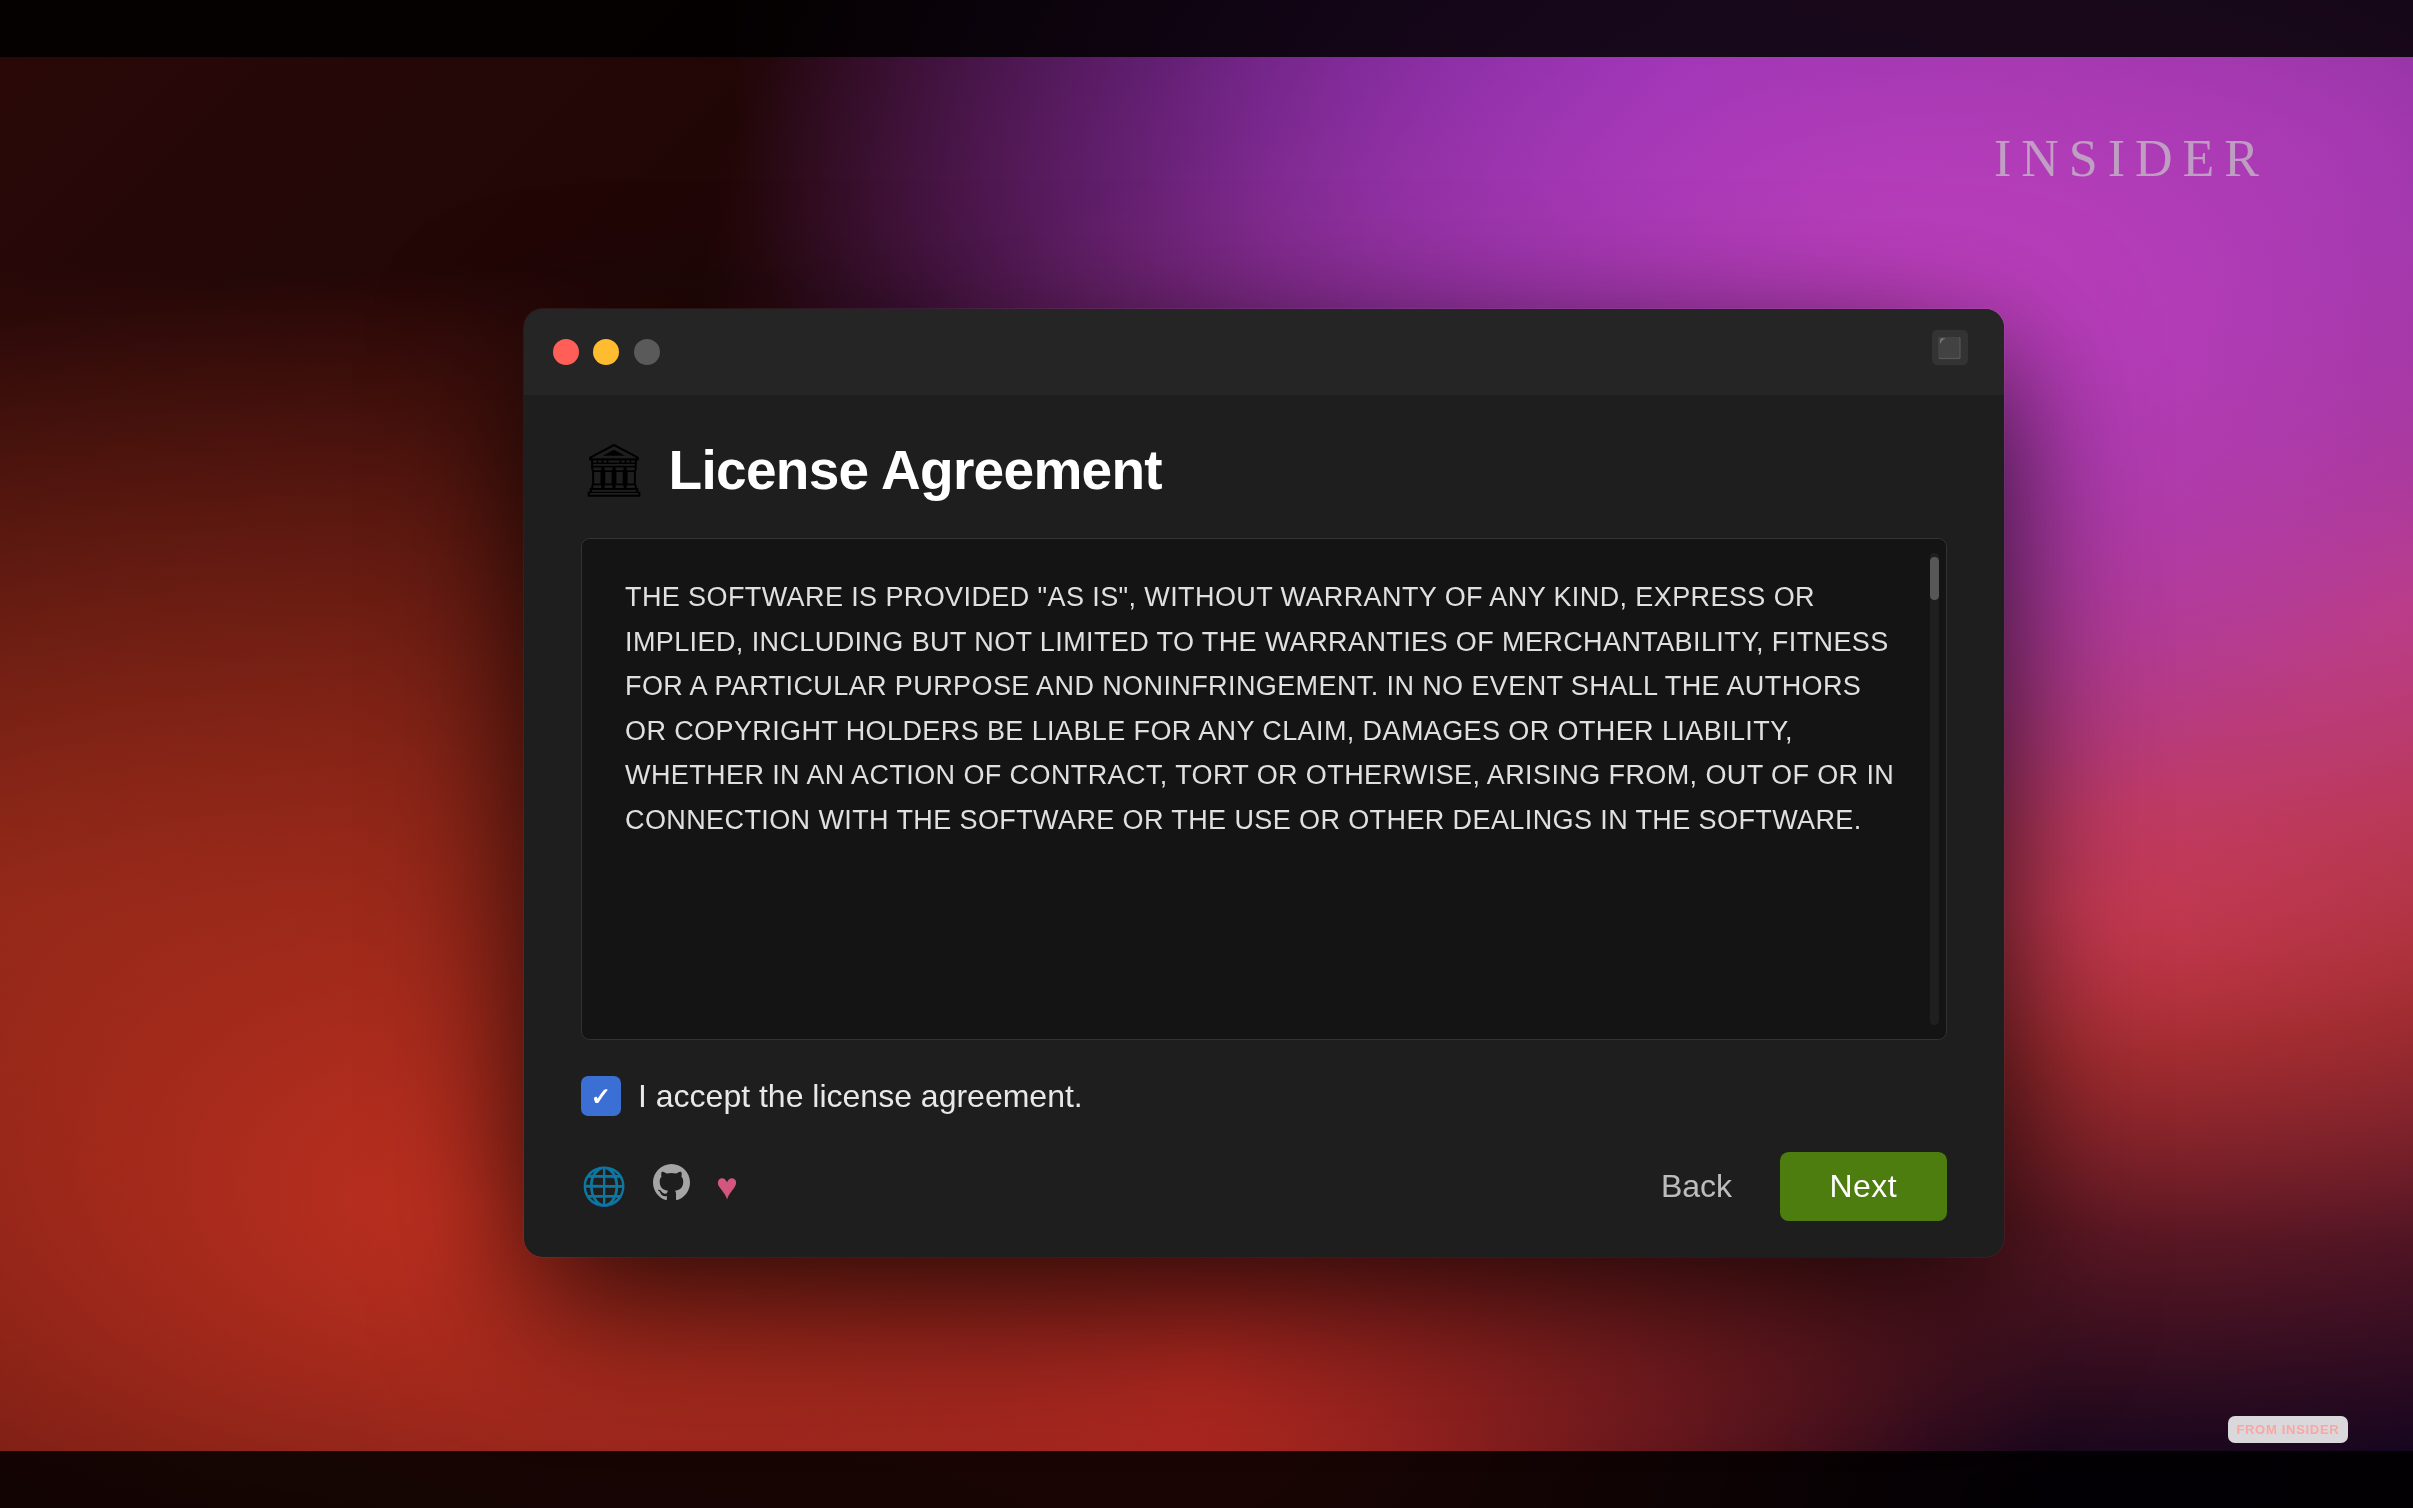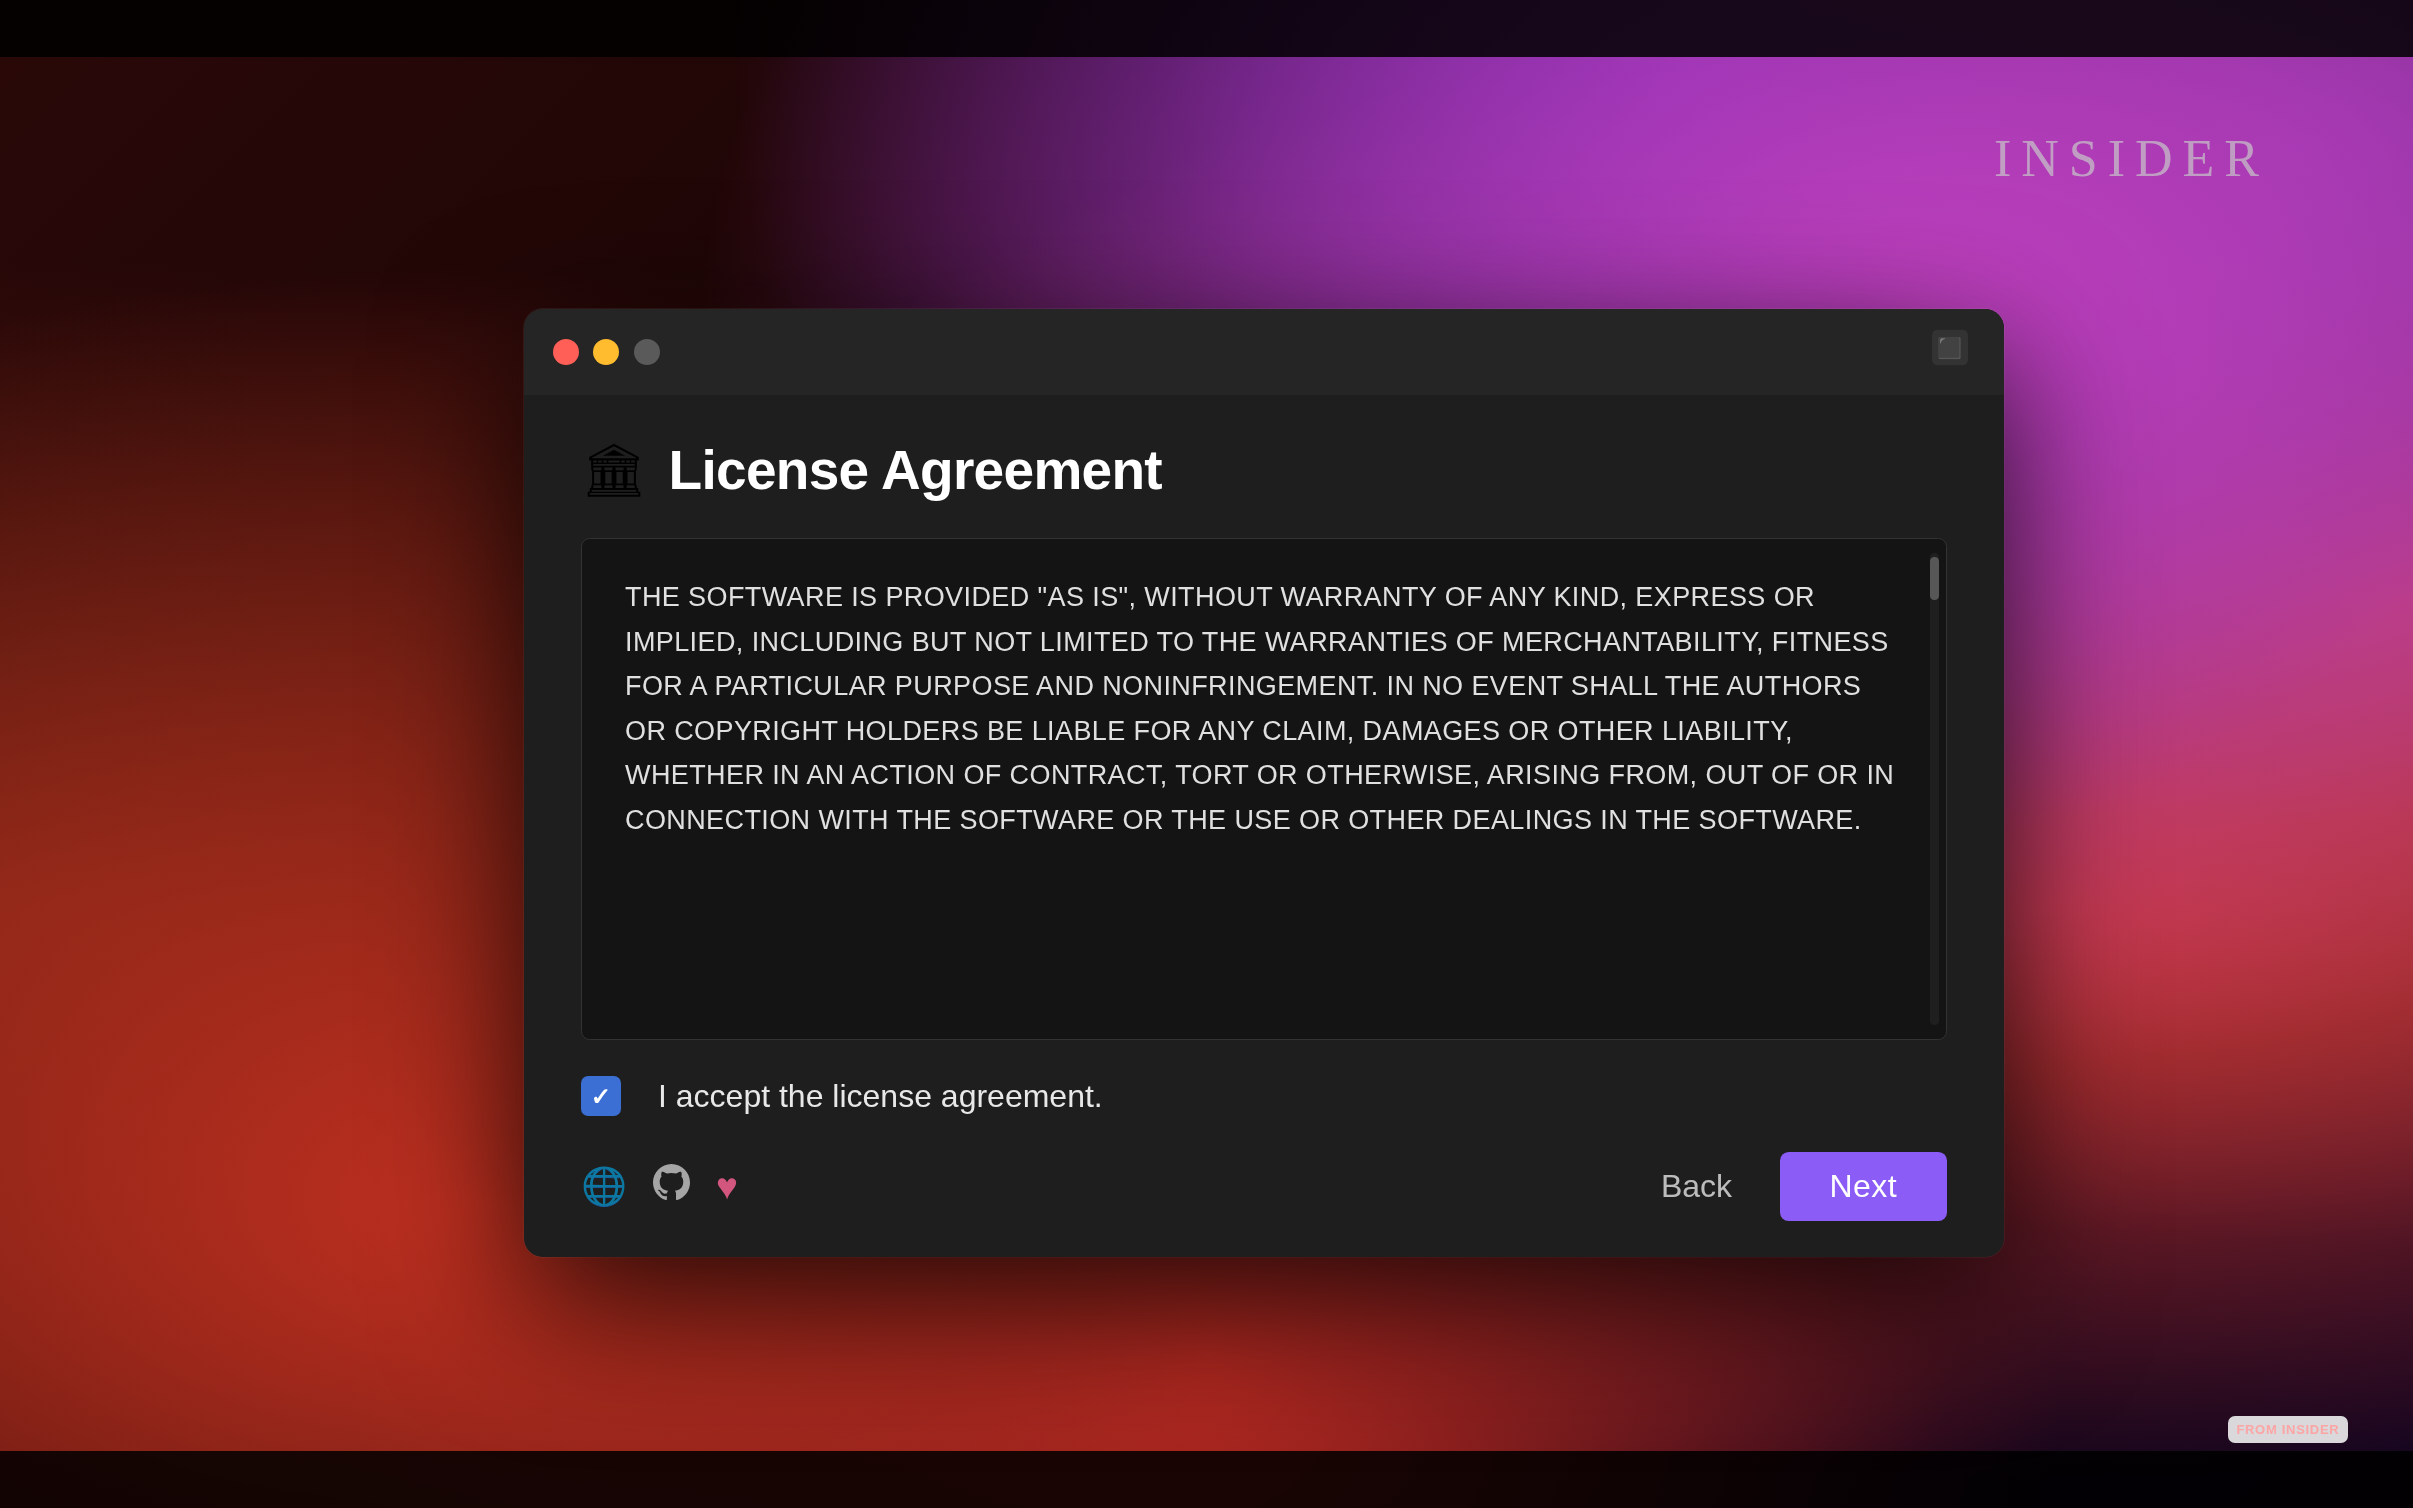"I accept the license agreement." .checkbox-label { margin-left: 20px -> none }
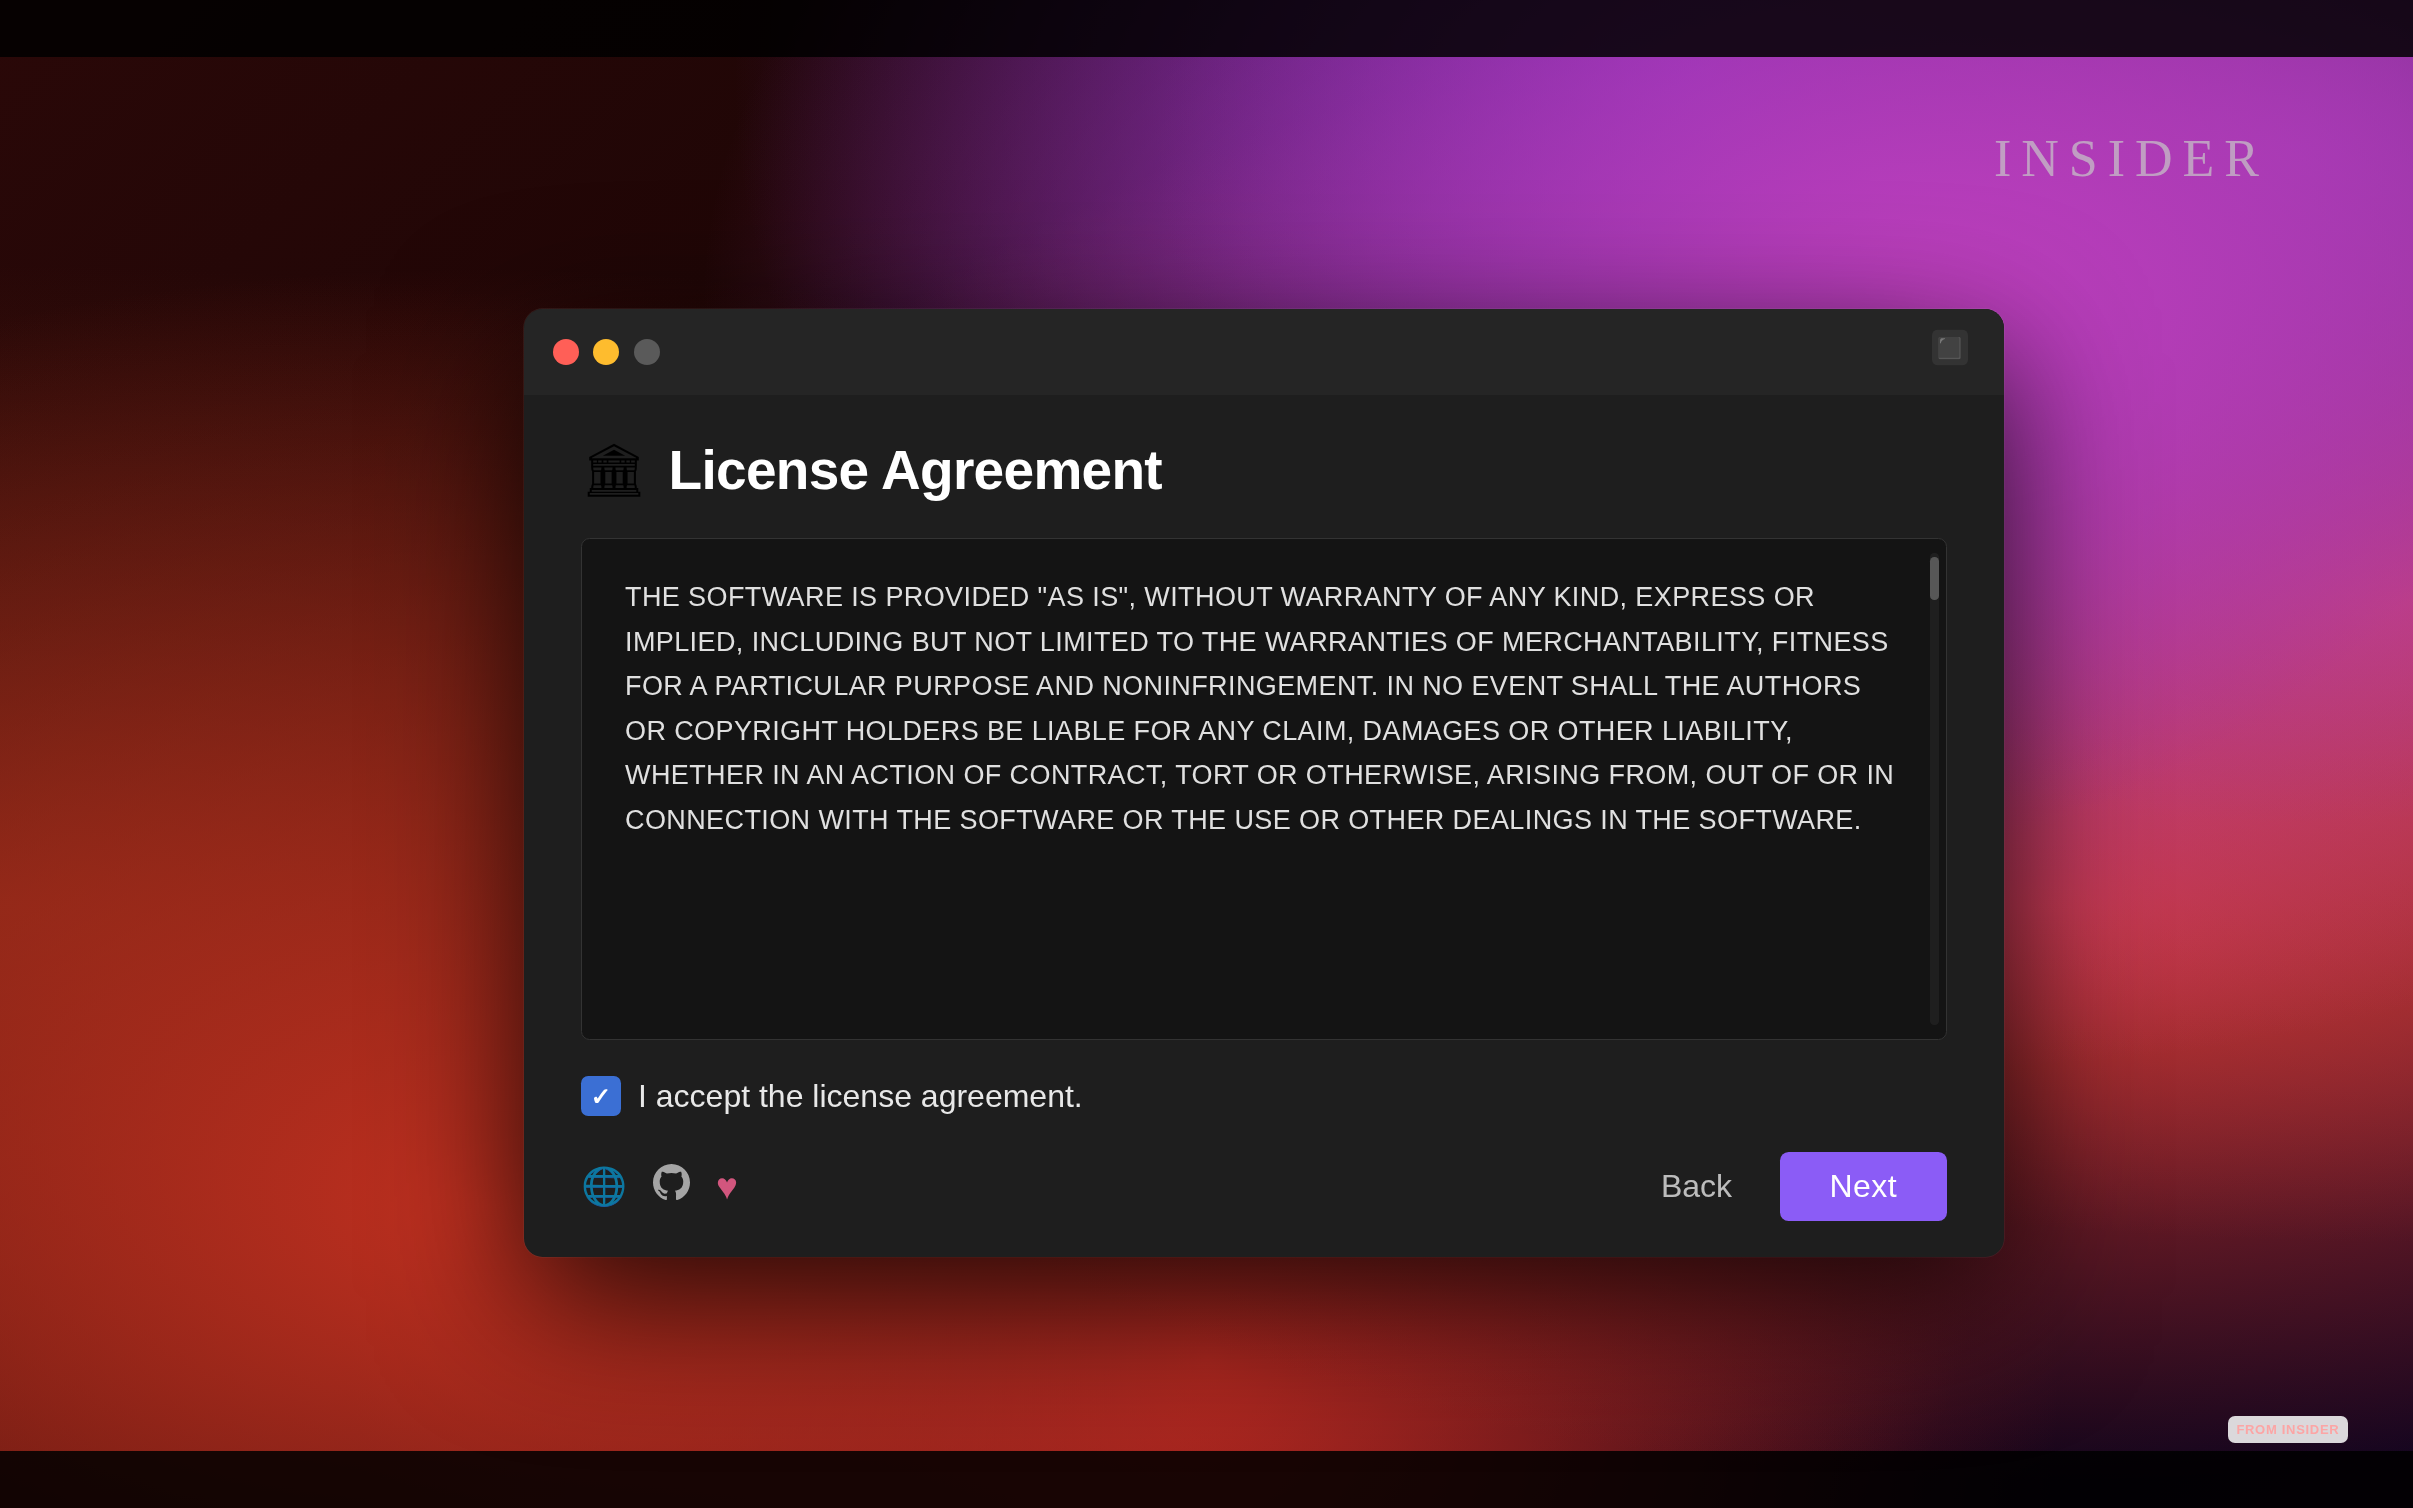"Next" .btn-next { background: #8b5cf6 -> #4d7c0f }
